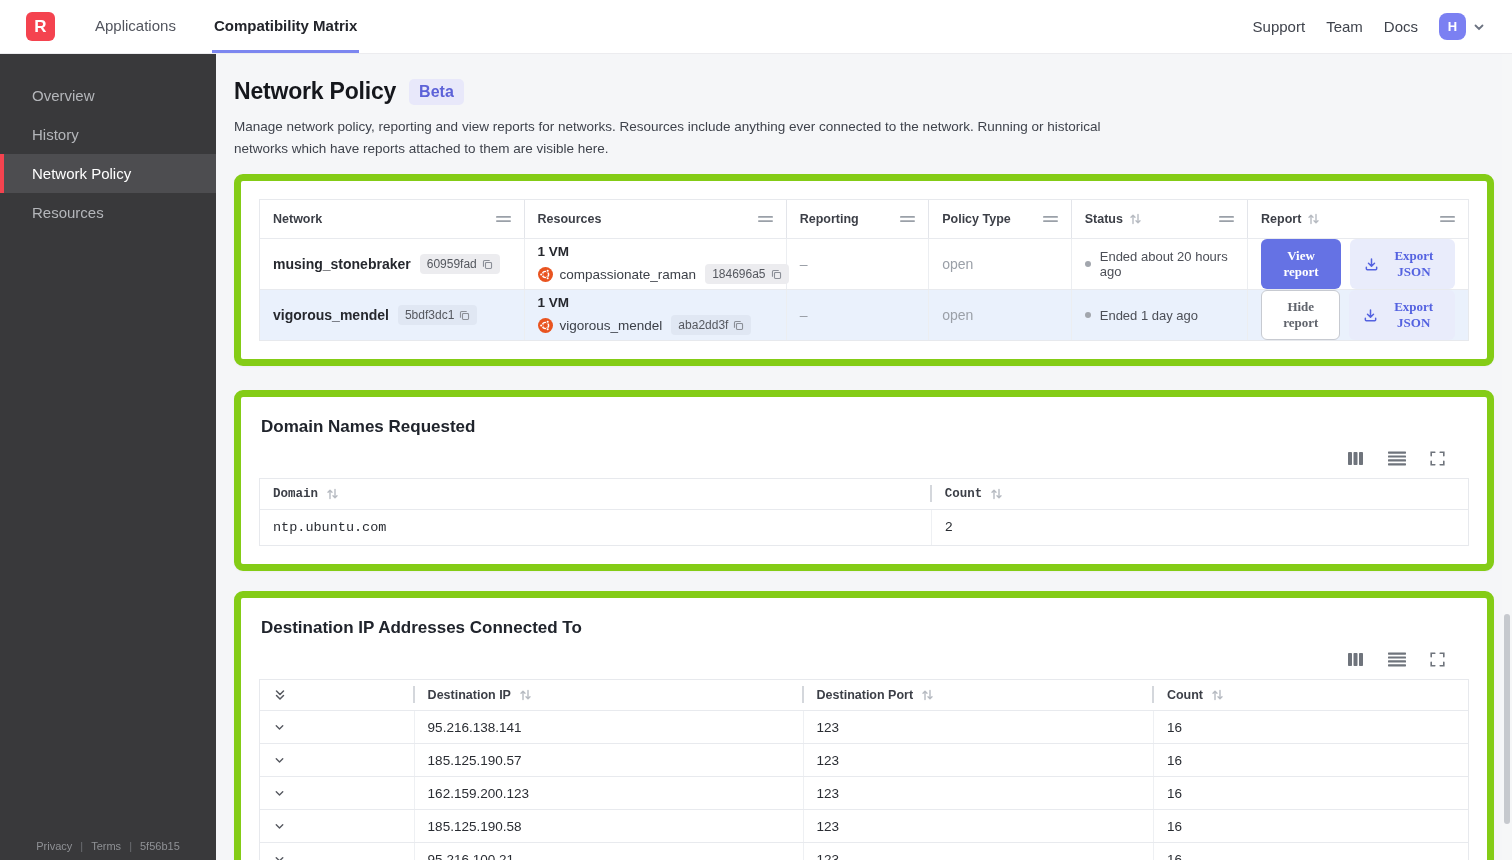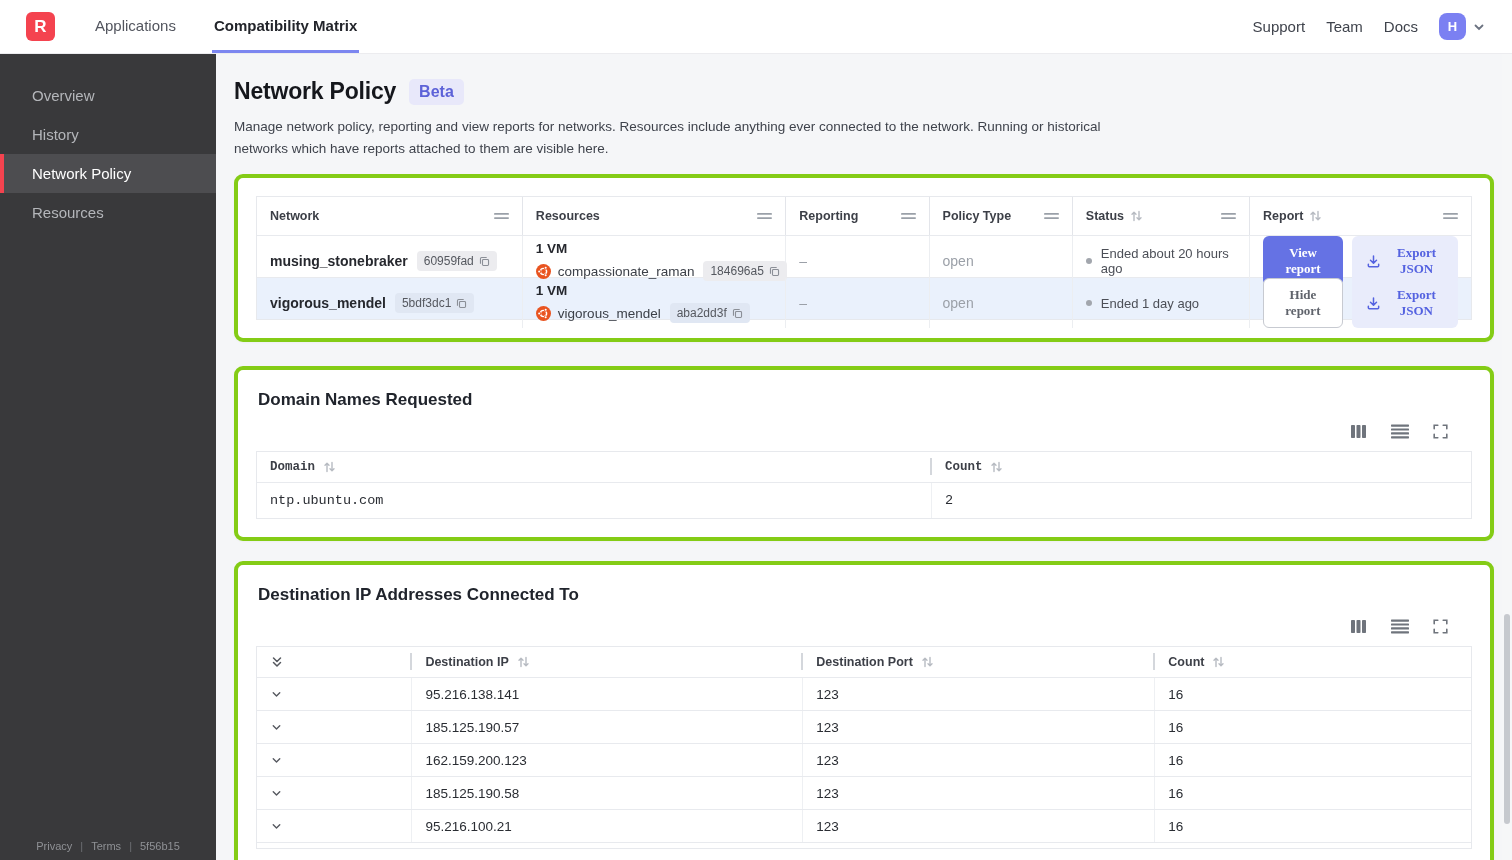"Network" .card { border: 4px solid #84cc16 -> 7px solid #84cc16 }
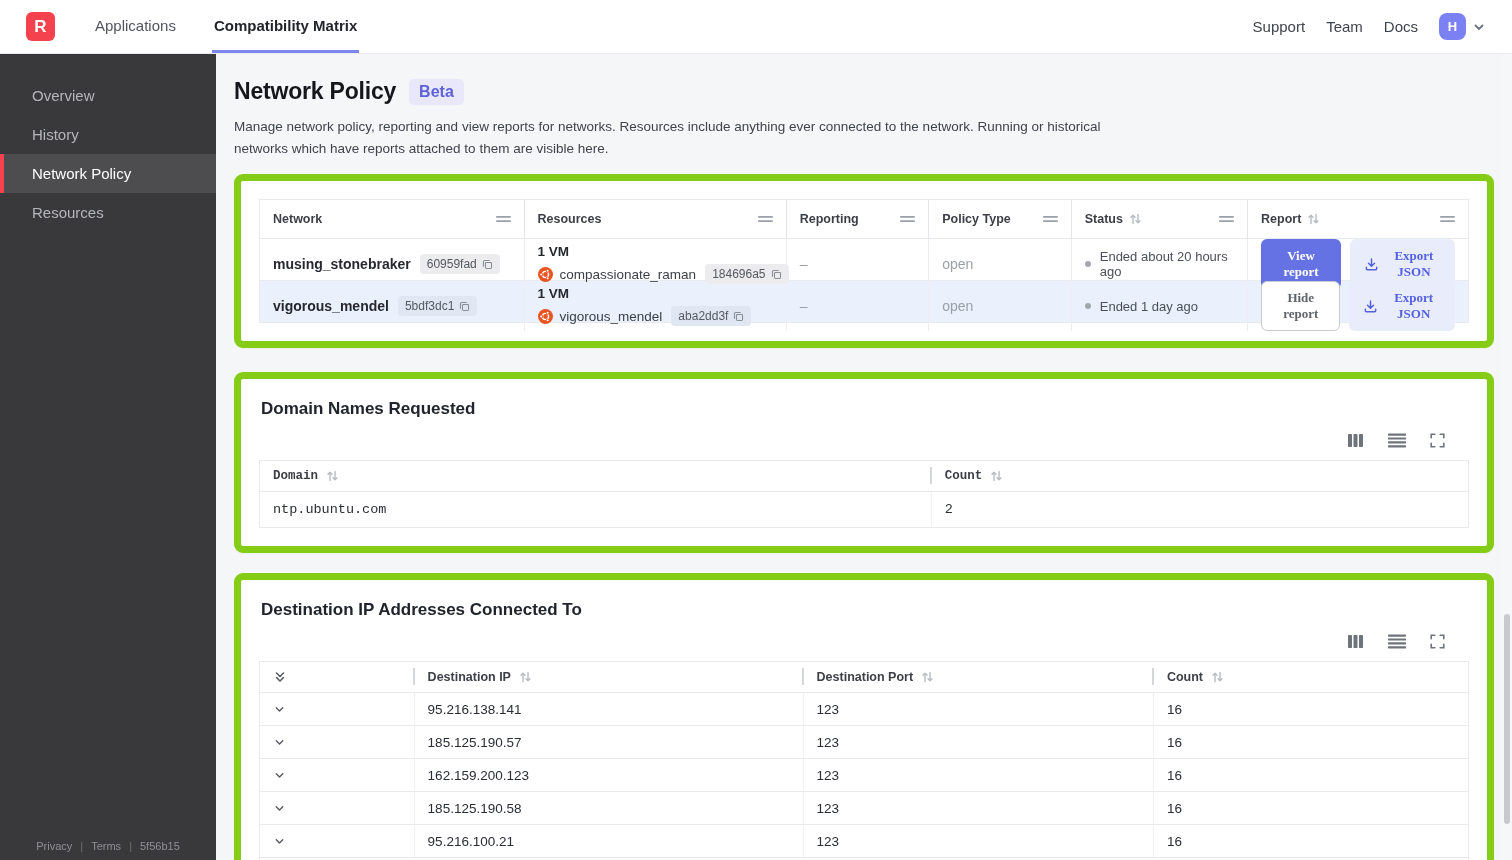"musing_stonebraker" .net-row { height: 42px -> 51px }
